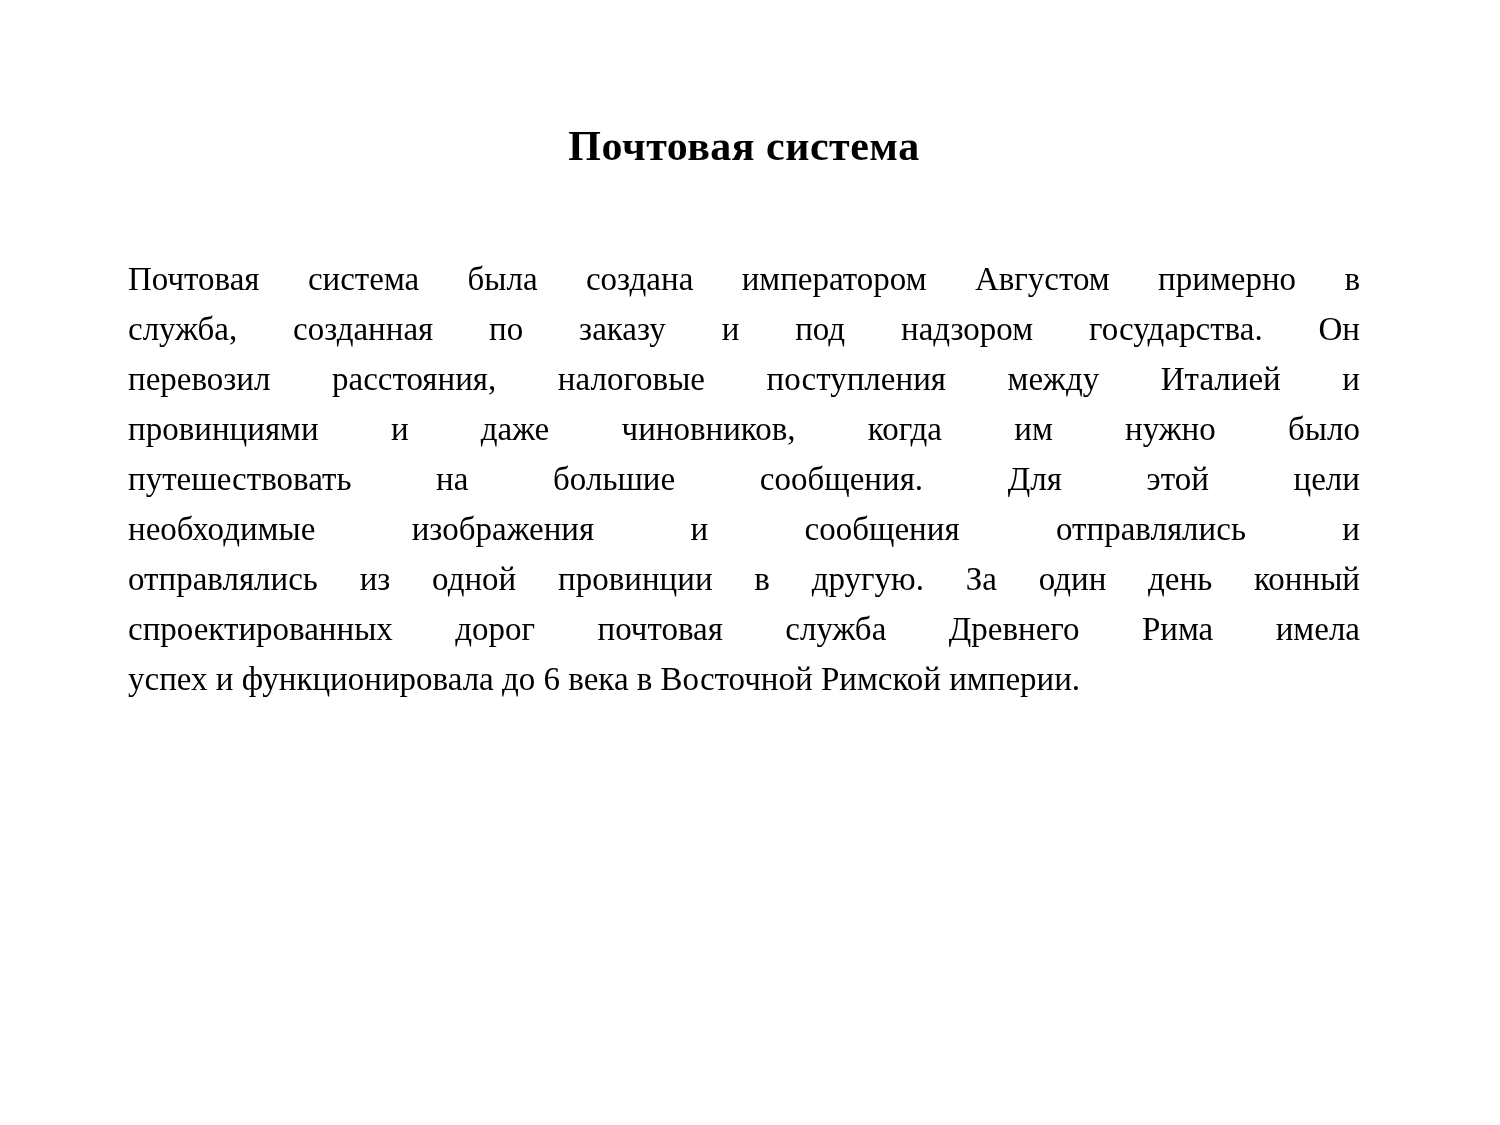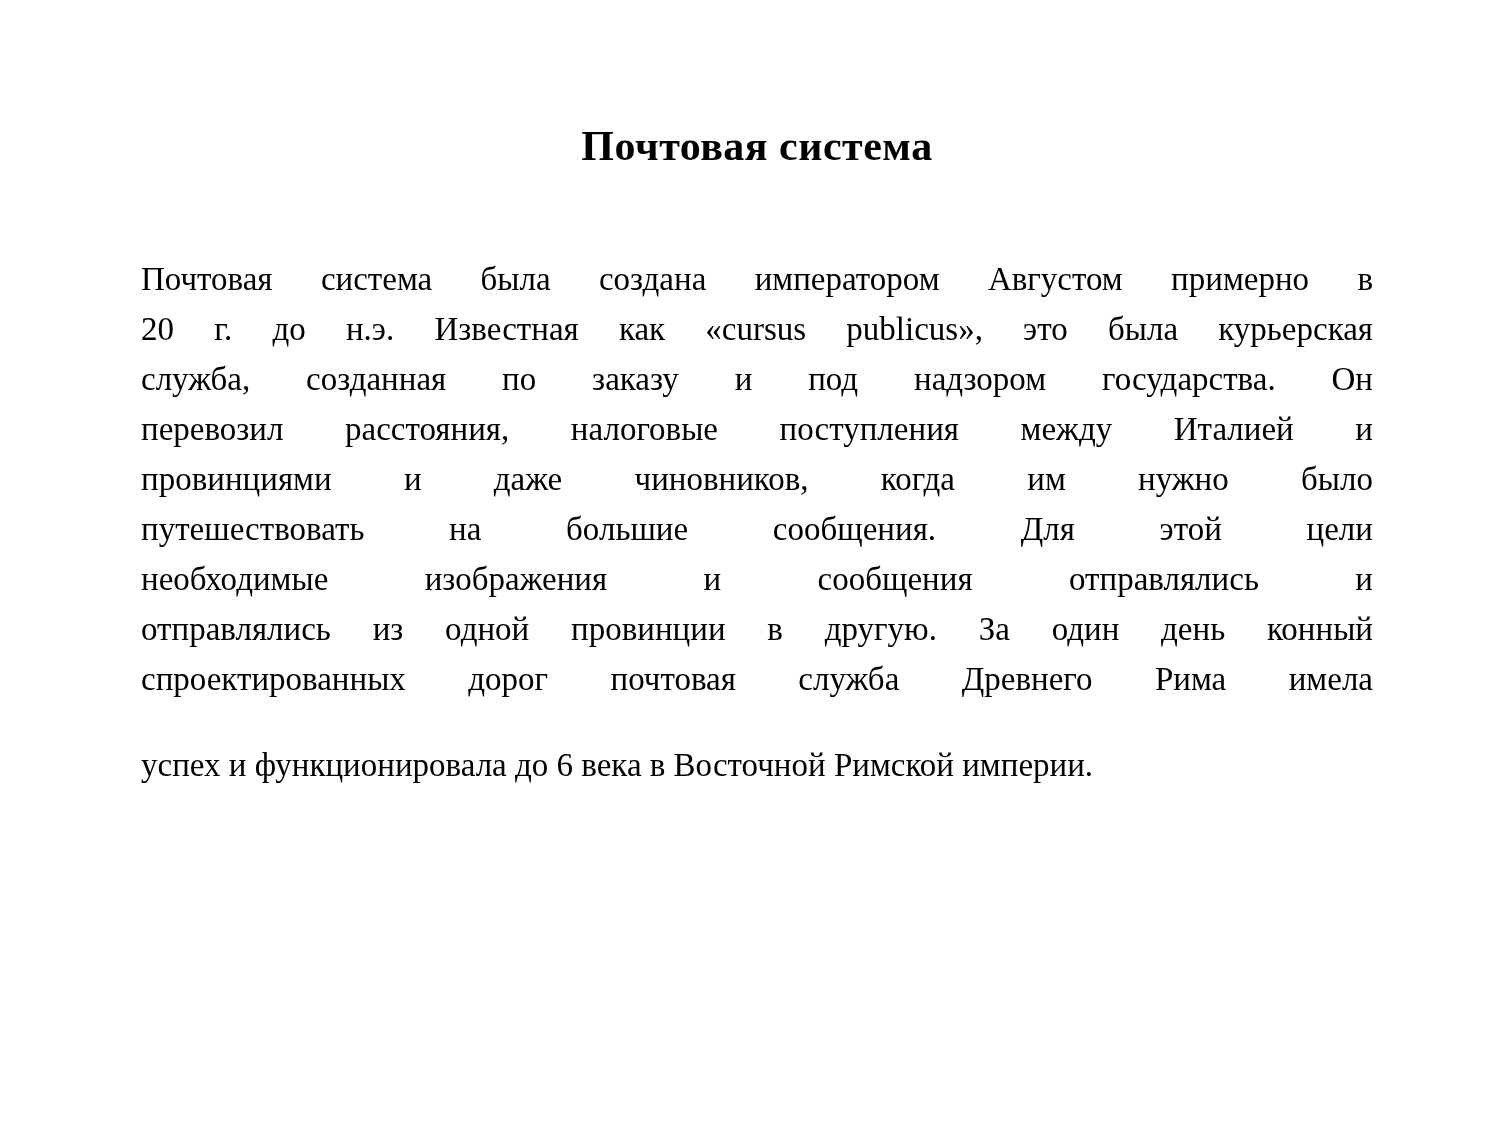"Почтовая система" .page { left: 141px -> 128px }
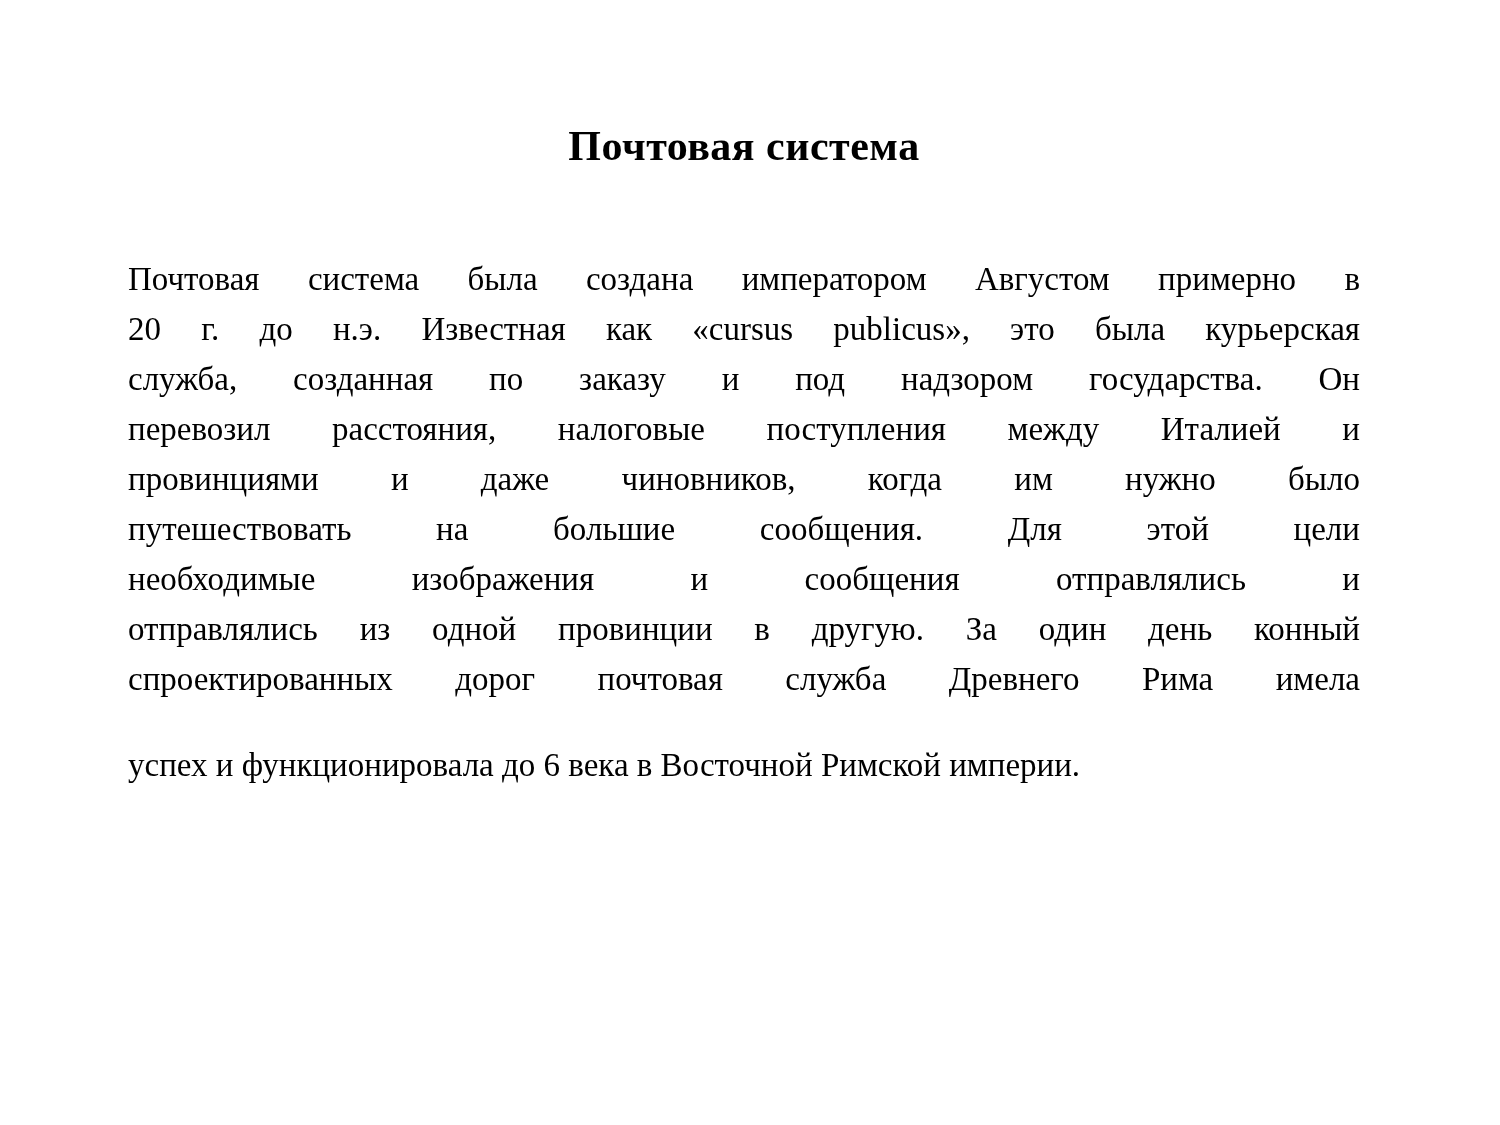"20 г. до н.э. Известная" div.text-line { html: <div>20 г. до н.э. Известная как «cursus publicus», это была курьерская</div> -> none }
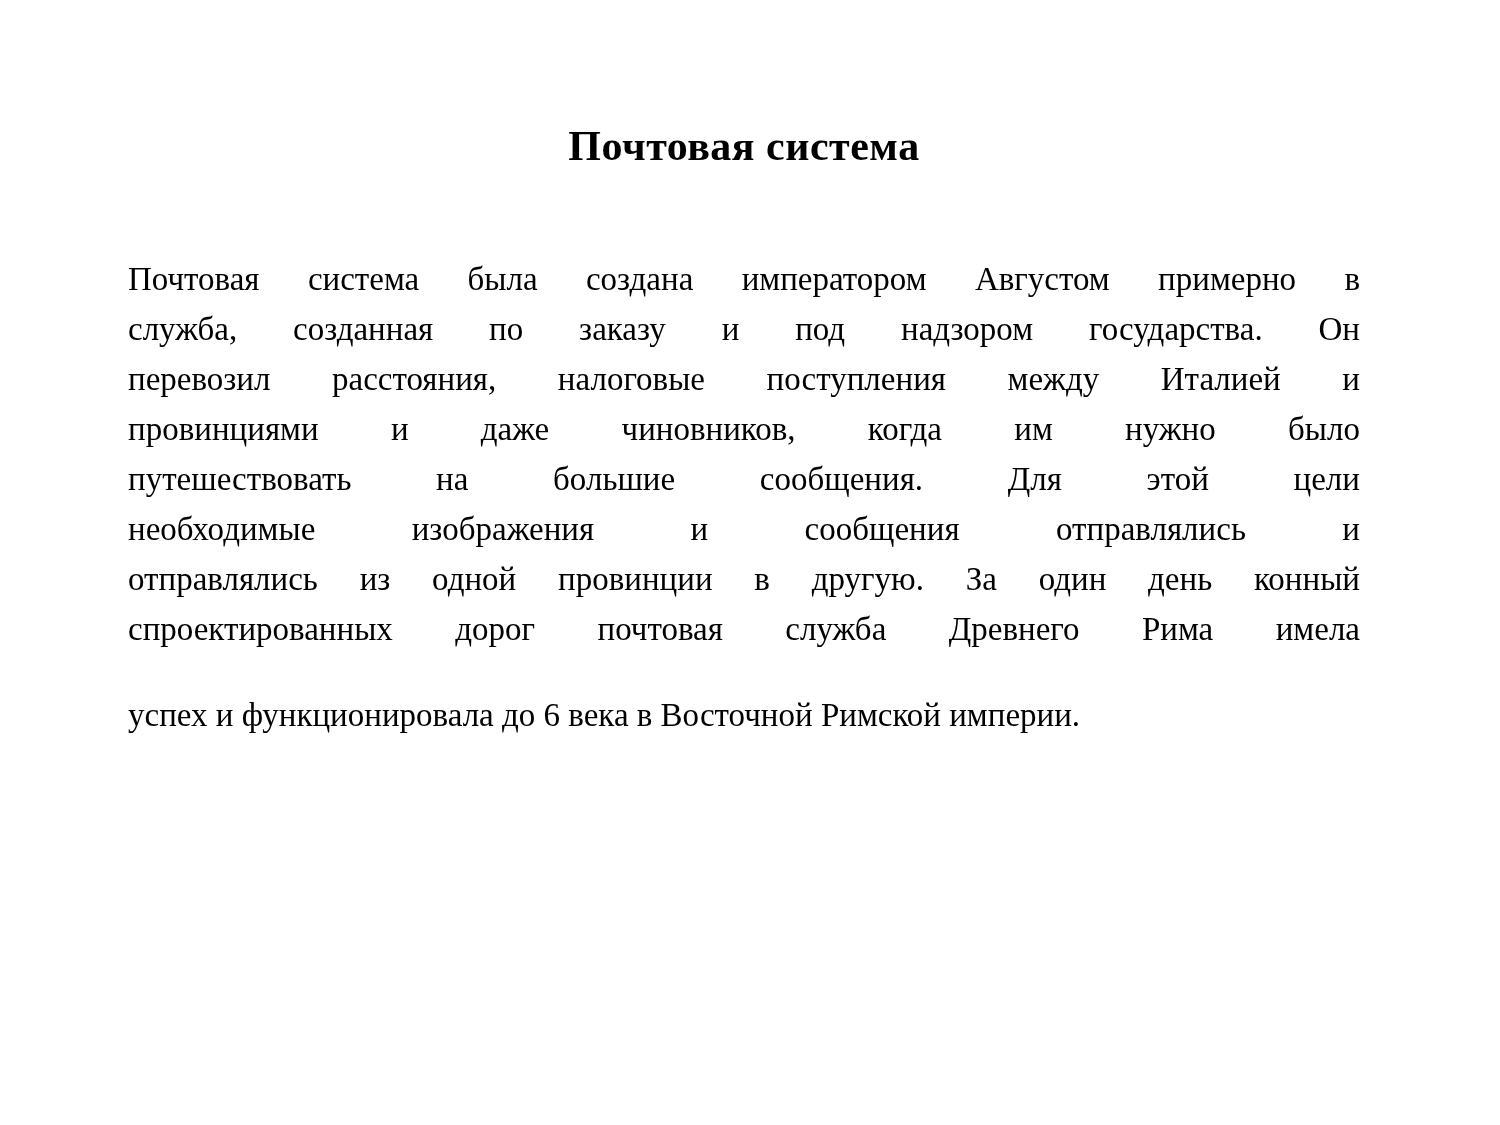"успех и функционировала до 6" .text-line.last { margin-top: 36px -> none }
